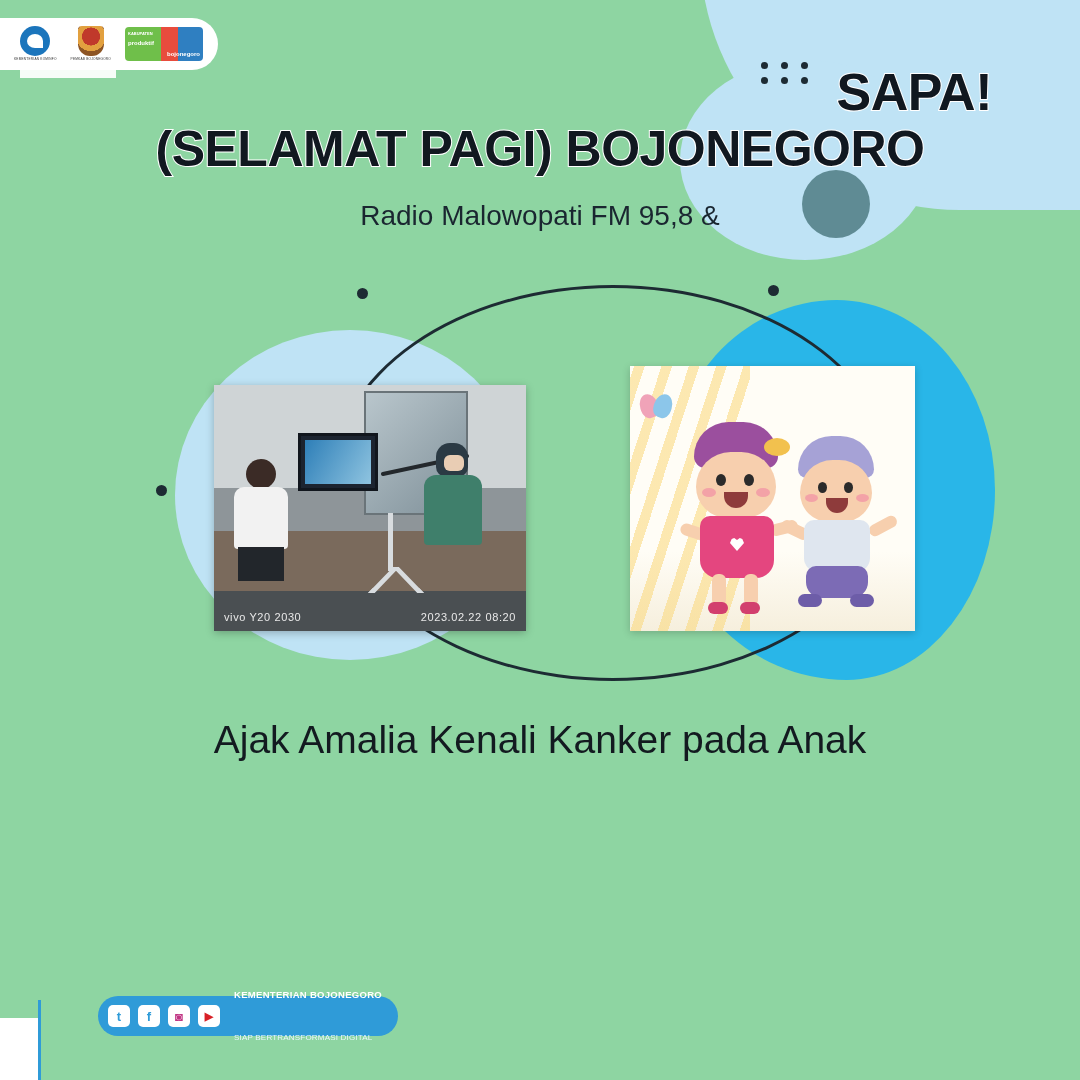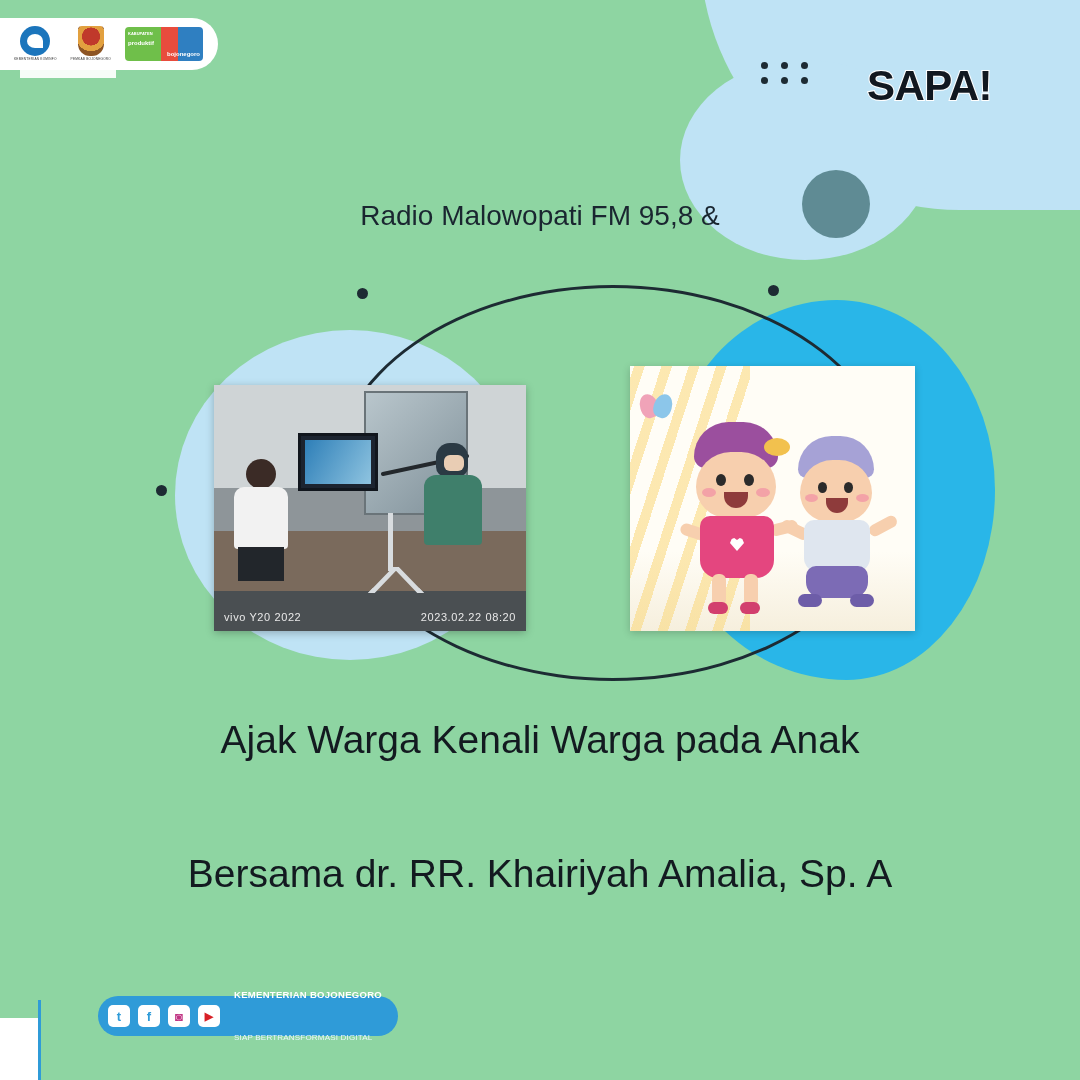"SAPA!" .title-1 { font-size: 42px -> 52px }
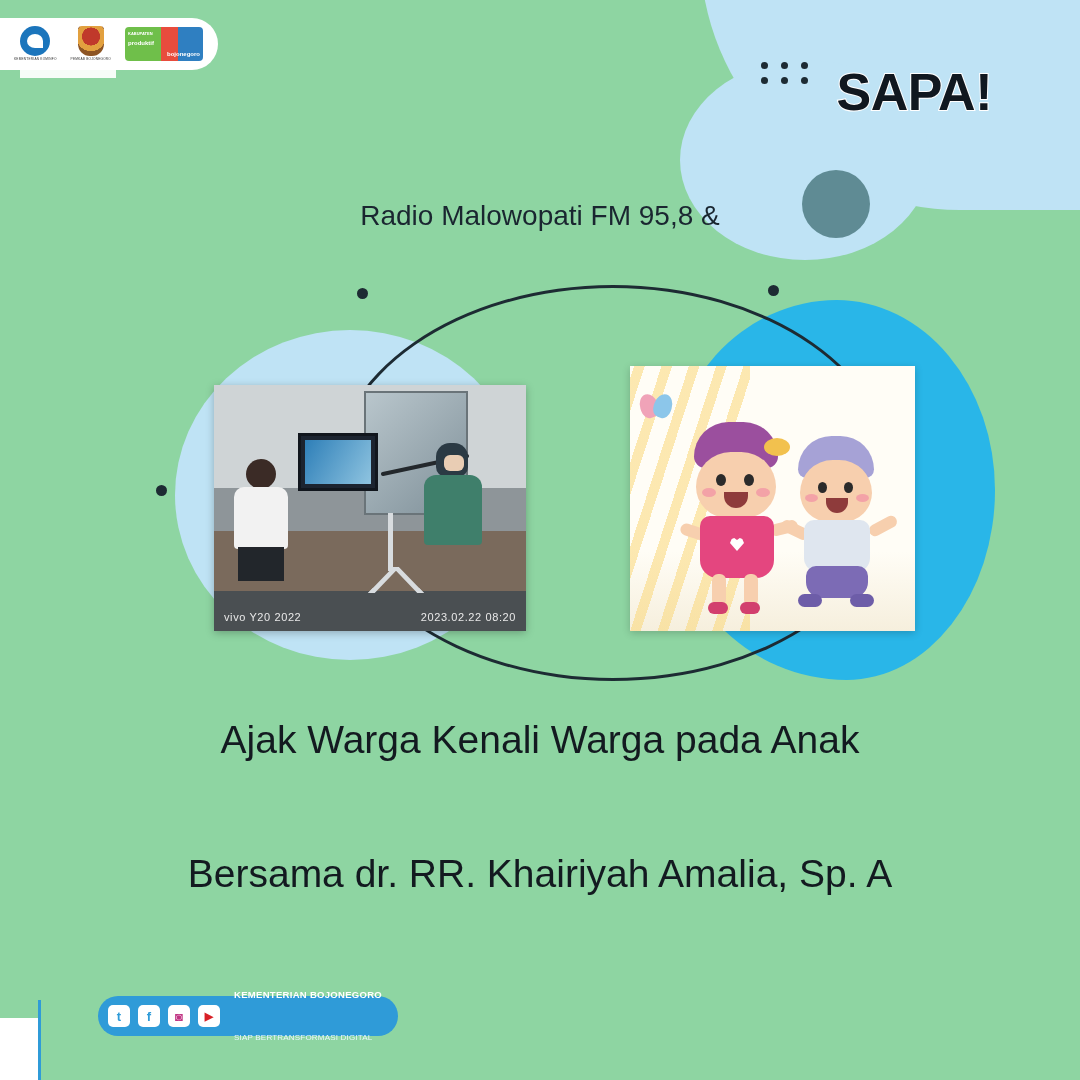"(SELAMAT PAGI) BOJONEGORO" div.title-2 { html: none -> <div>(SELAMAT PAGI) BOJONEGORO</div> }
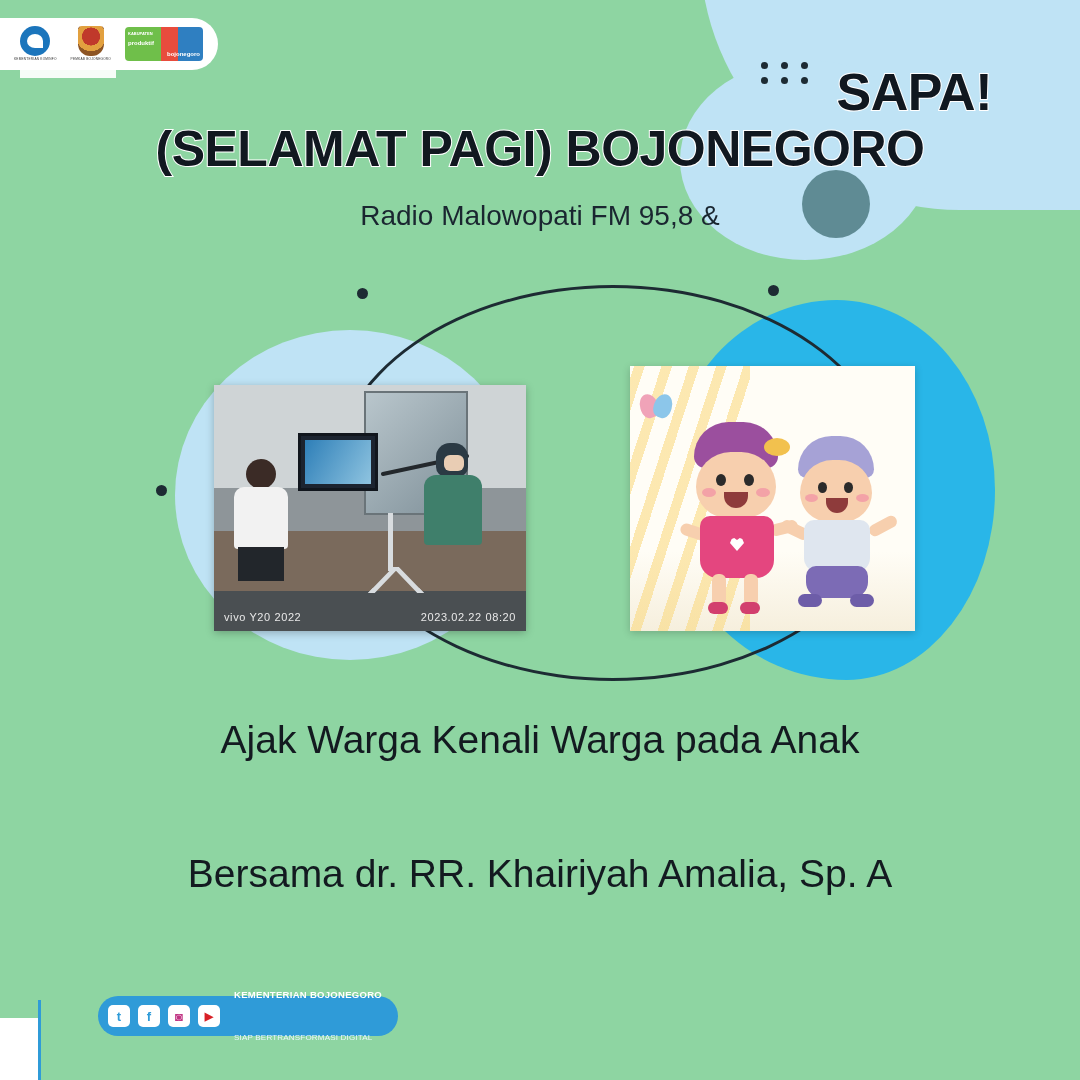"vivo Y20 2022" div.watermark-l { text: 2022 -> 2030 }
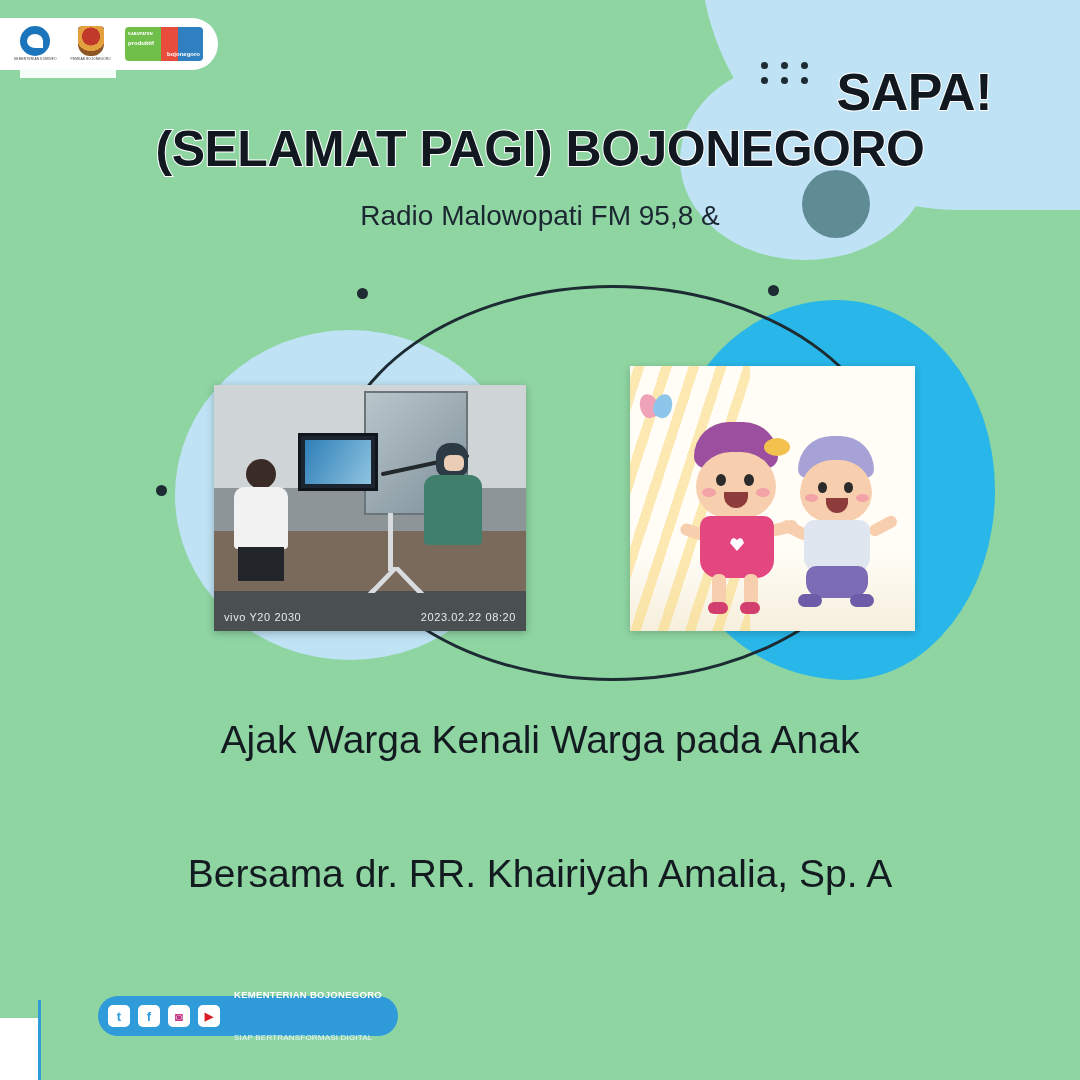"Ajak Warga Kenali Warga pada" div.caption-1 { text: Warga Kenali Warga -> Amalia Kenali Kanker }
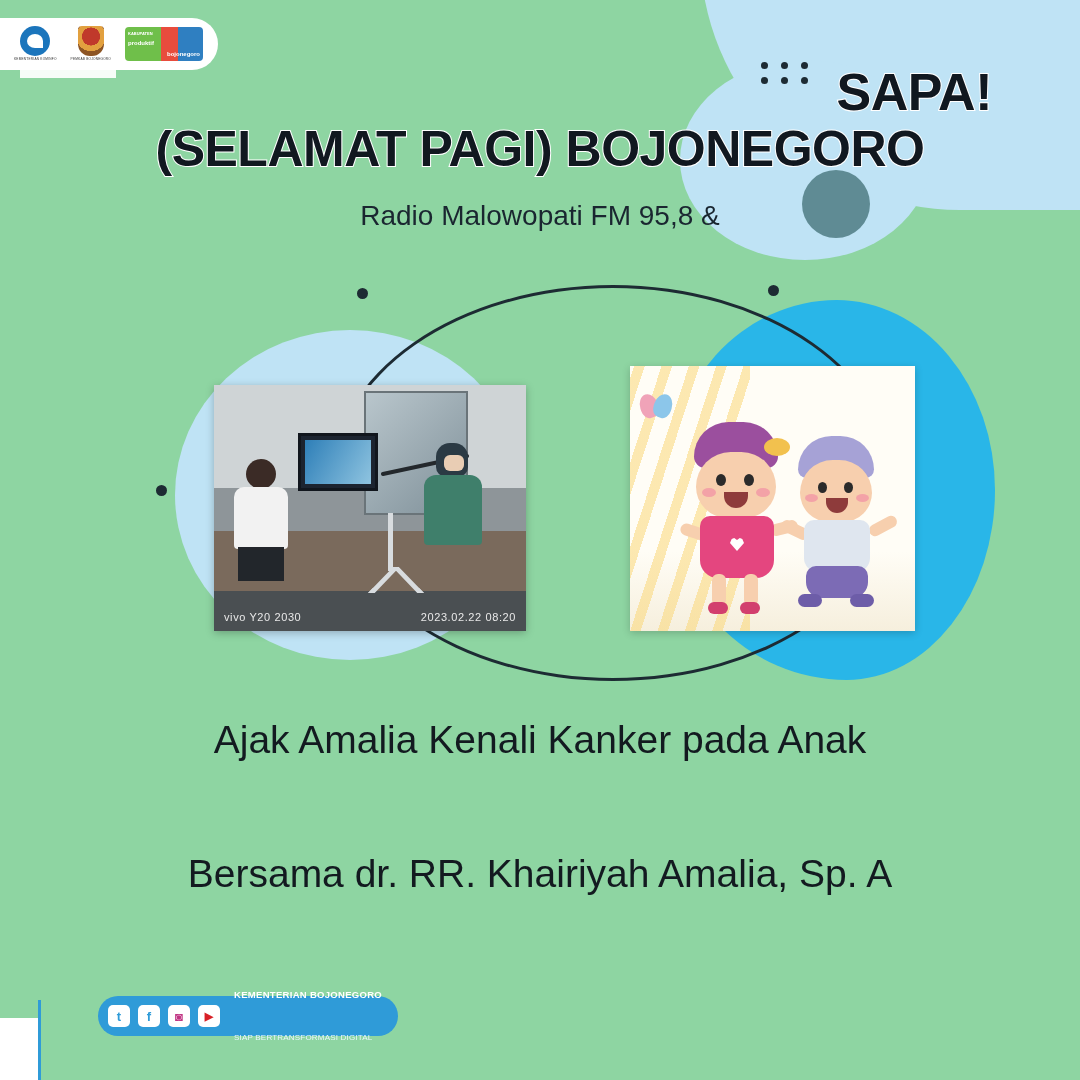"Bersama dr. RR. Khairiyah Amalia," div.caption-2 { html: <div>Bersama dr. RR. Khairiyah Amalia, Sp. A</div> -> none }
